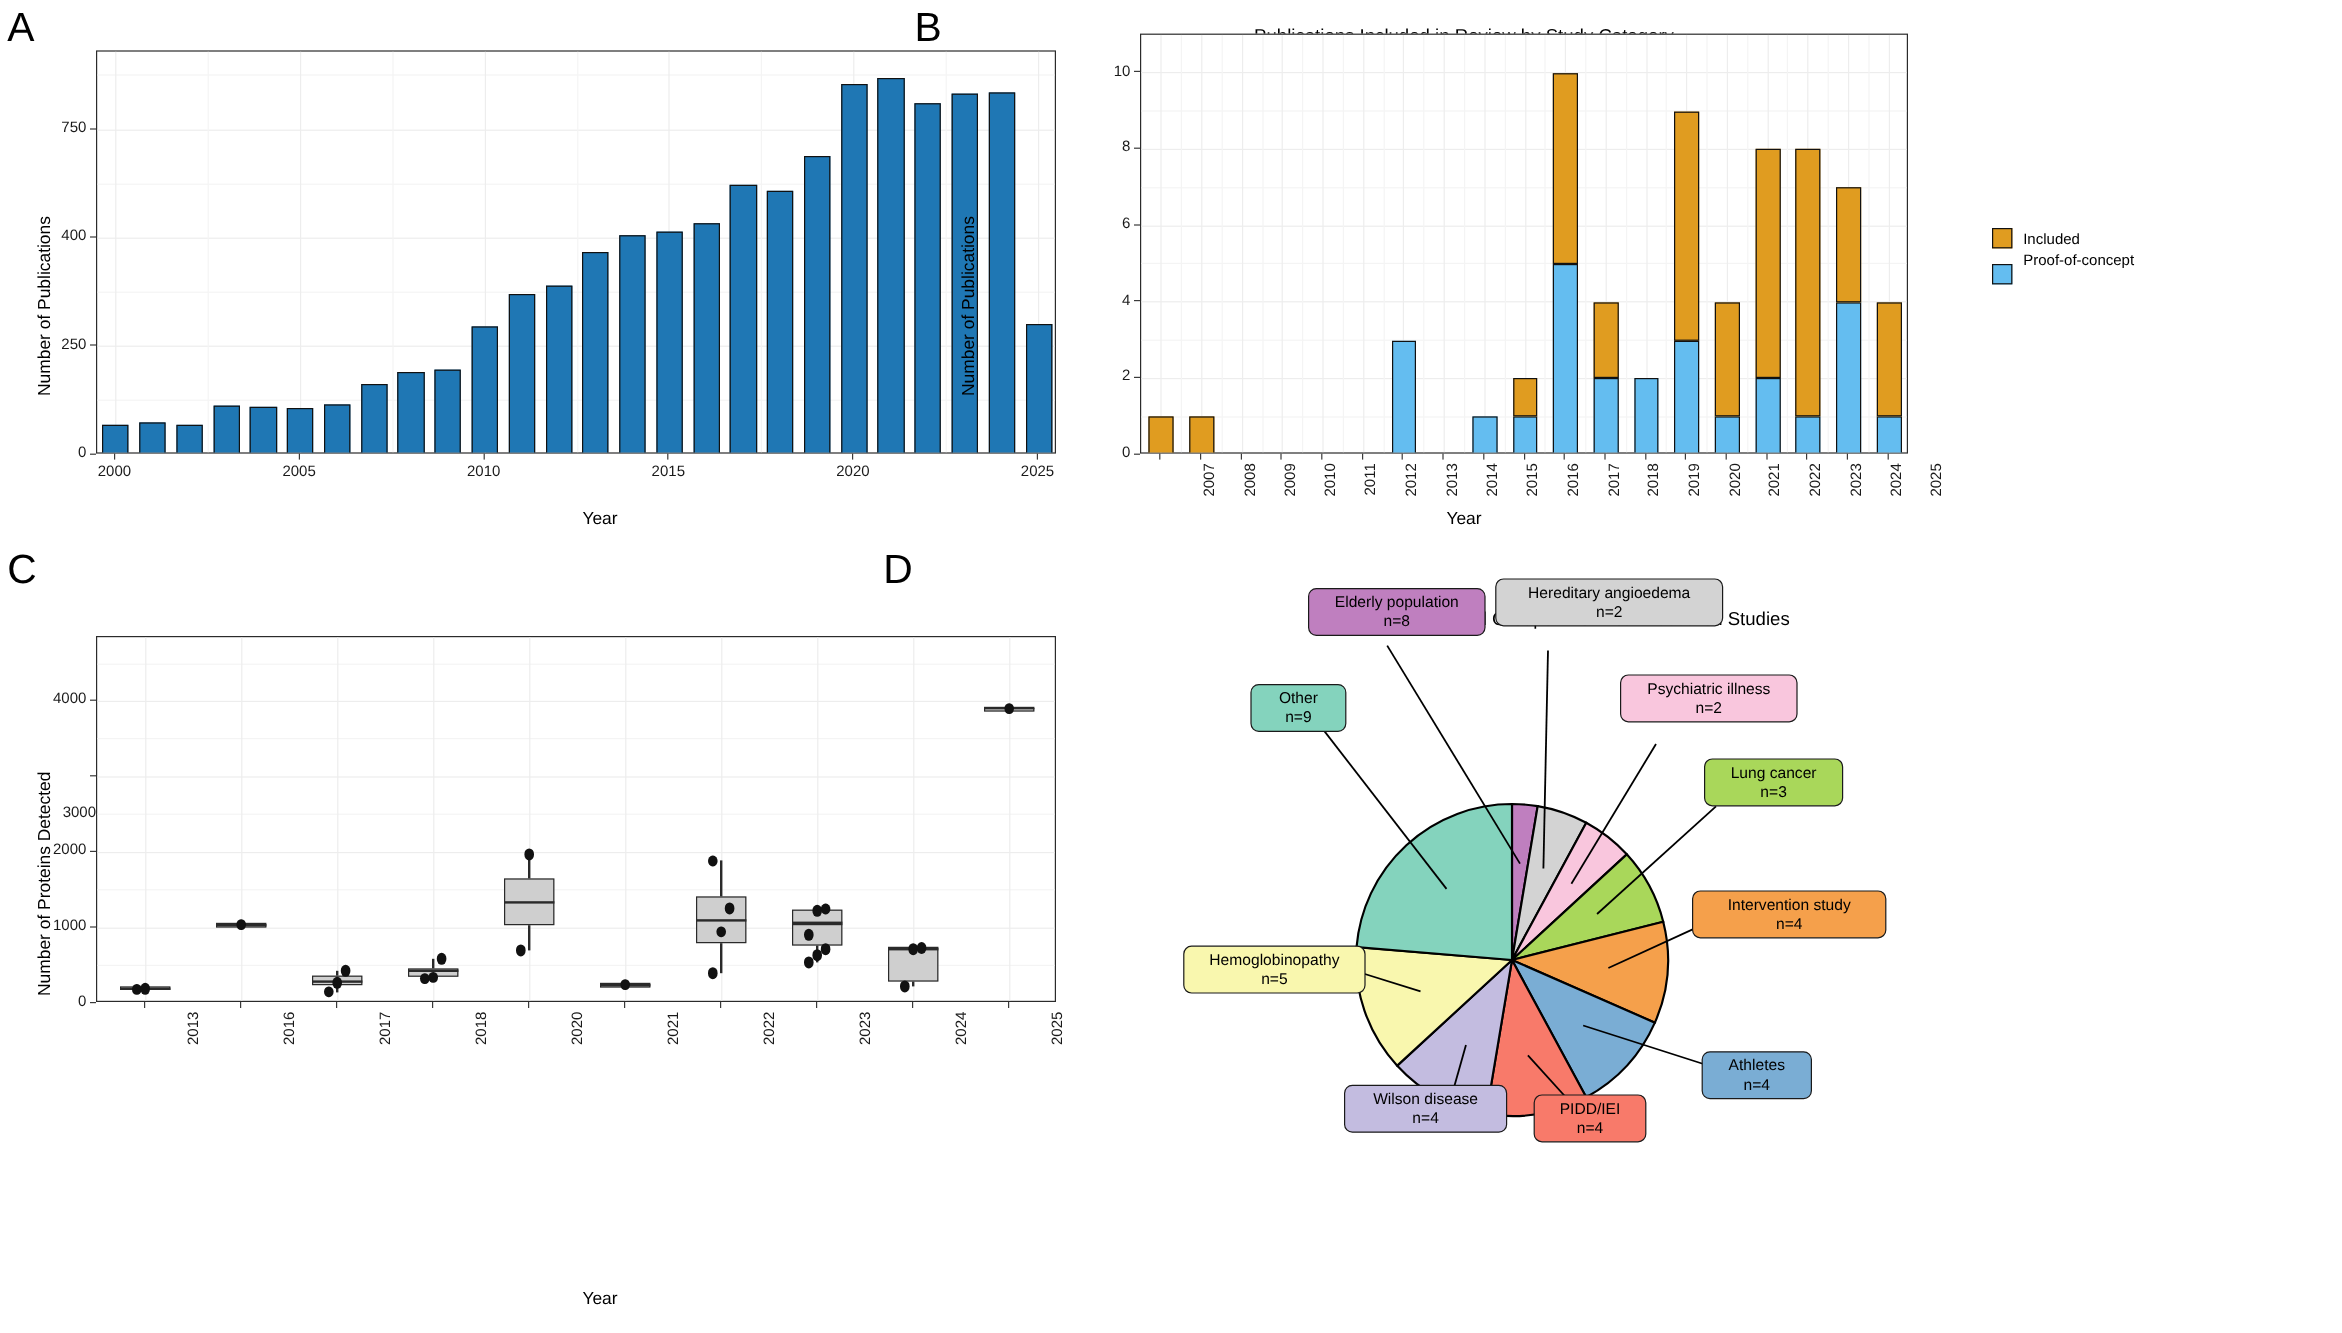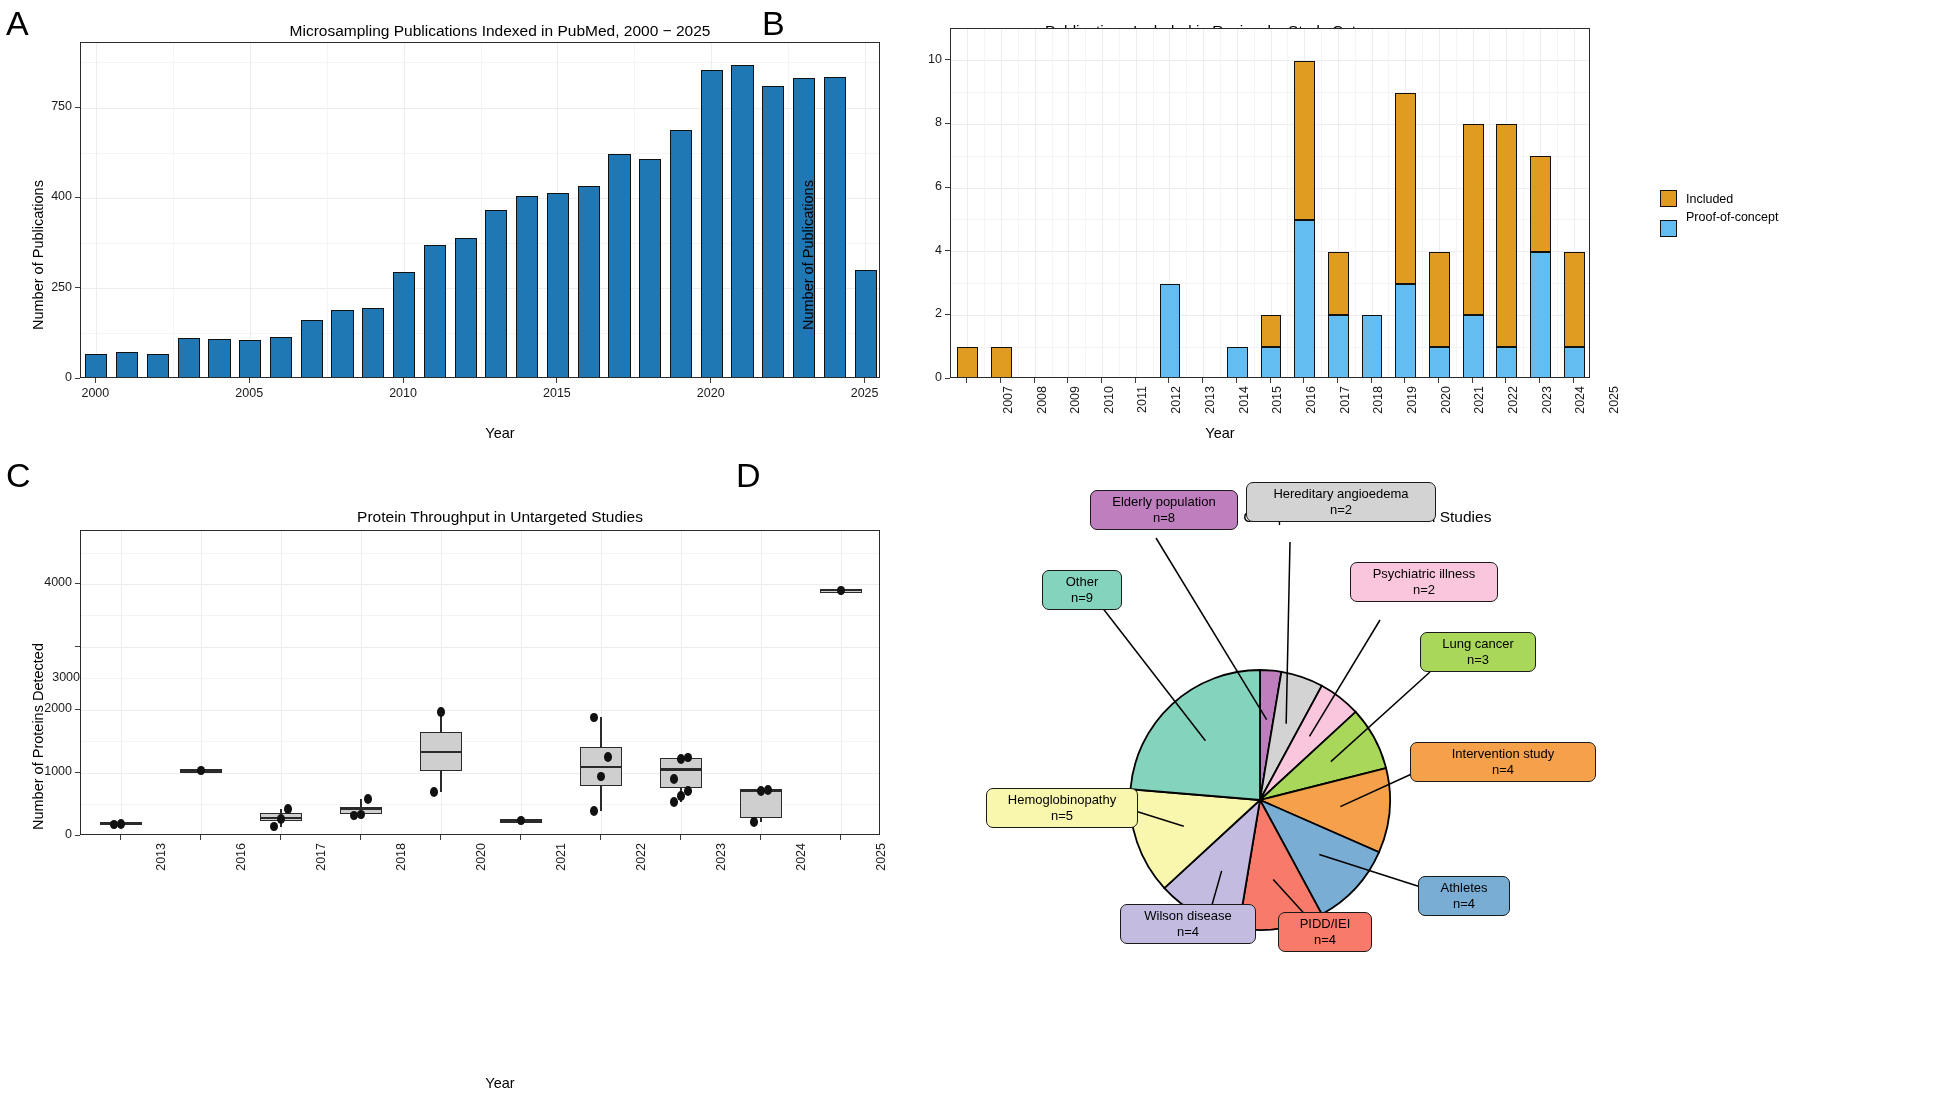"Microsampling Publications Indexed in" div.ptitle { html: <div>Microsampling Publications Indexed in PubMed, 2000 − 2025</div> -> none }
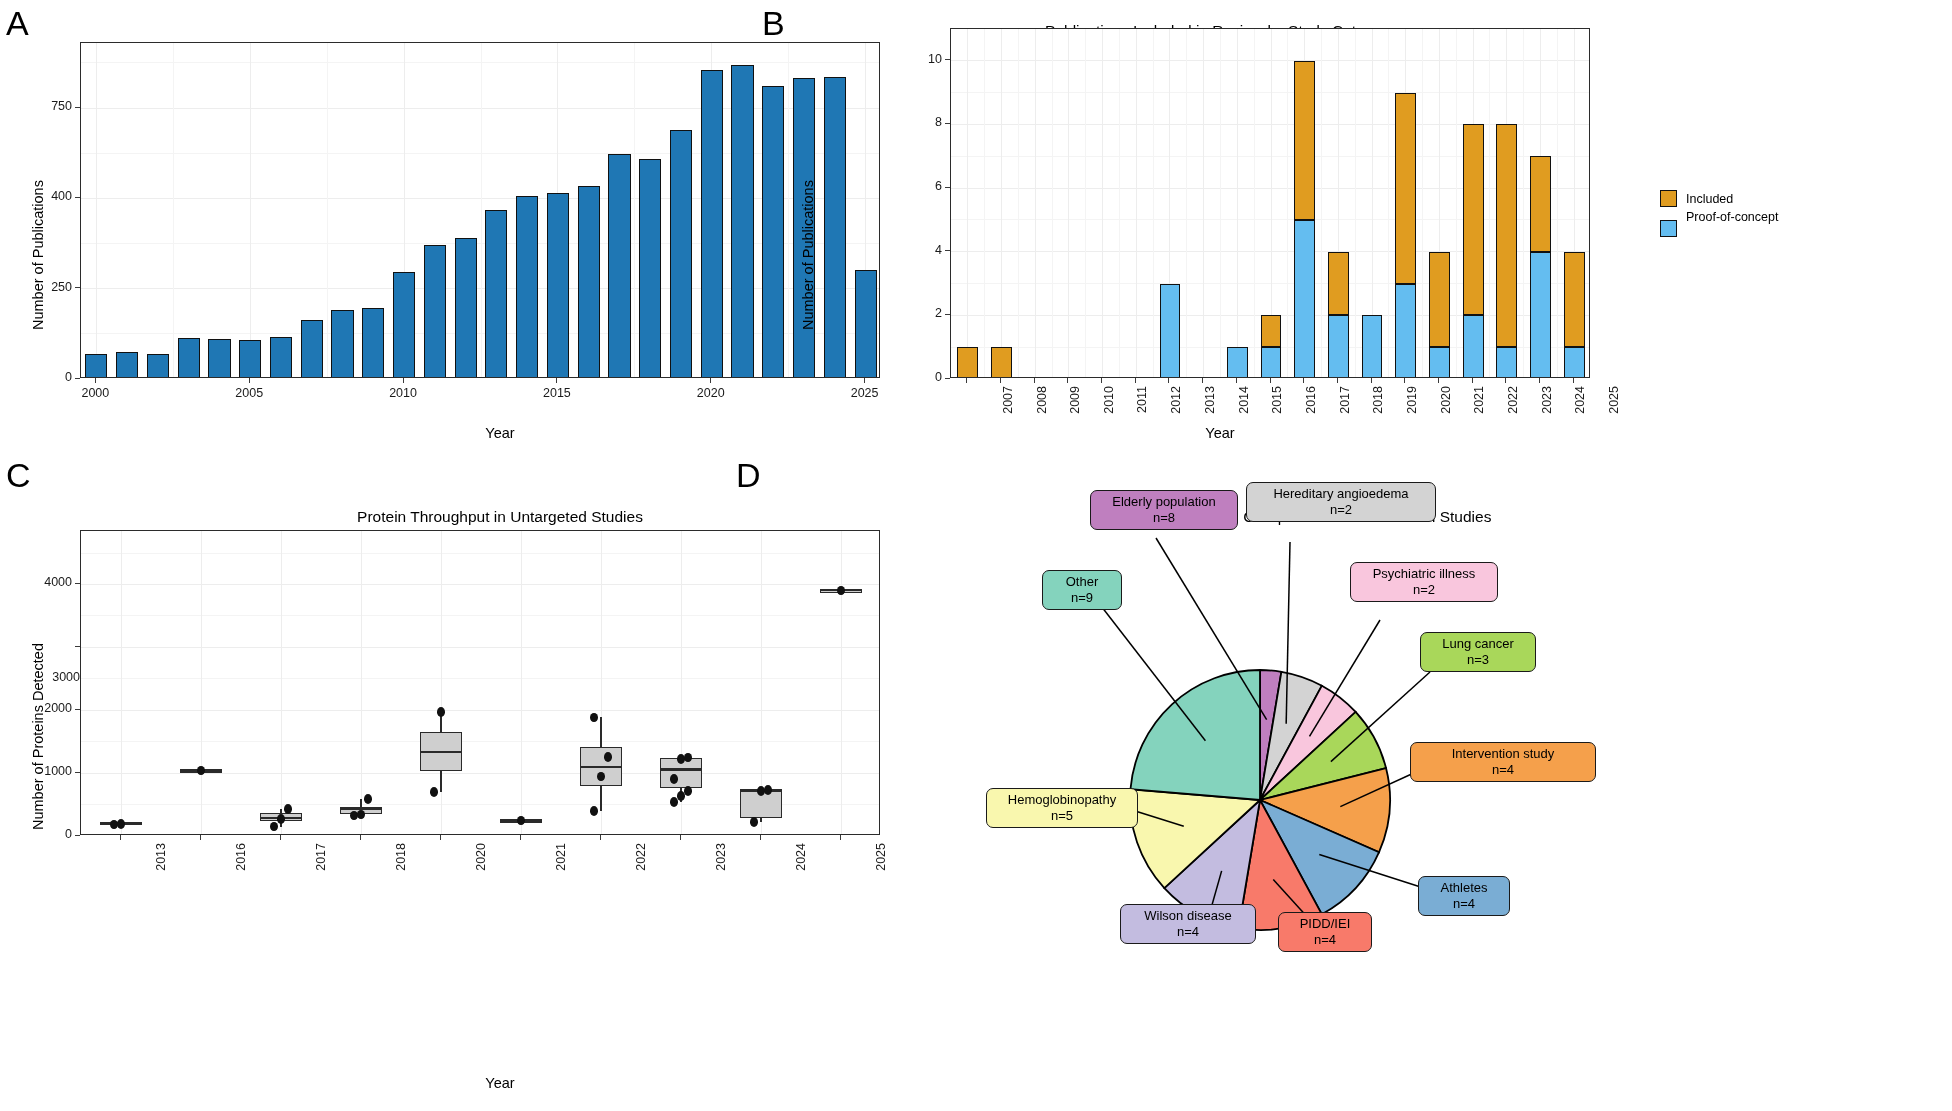"Protein Throughput in Untargeted Studies" div.ptitle { html: <div>Protein Throughput in Untargeted Studies</div> -> none }
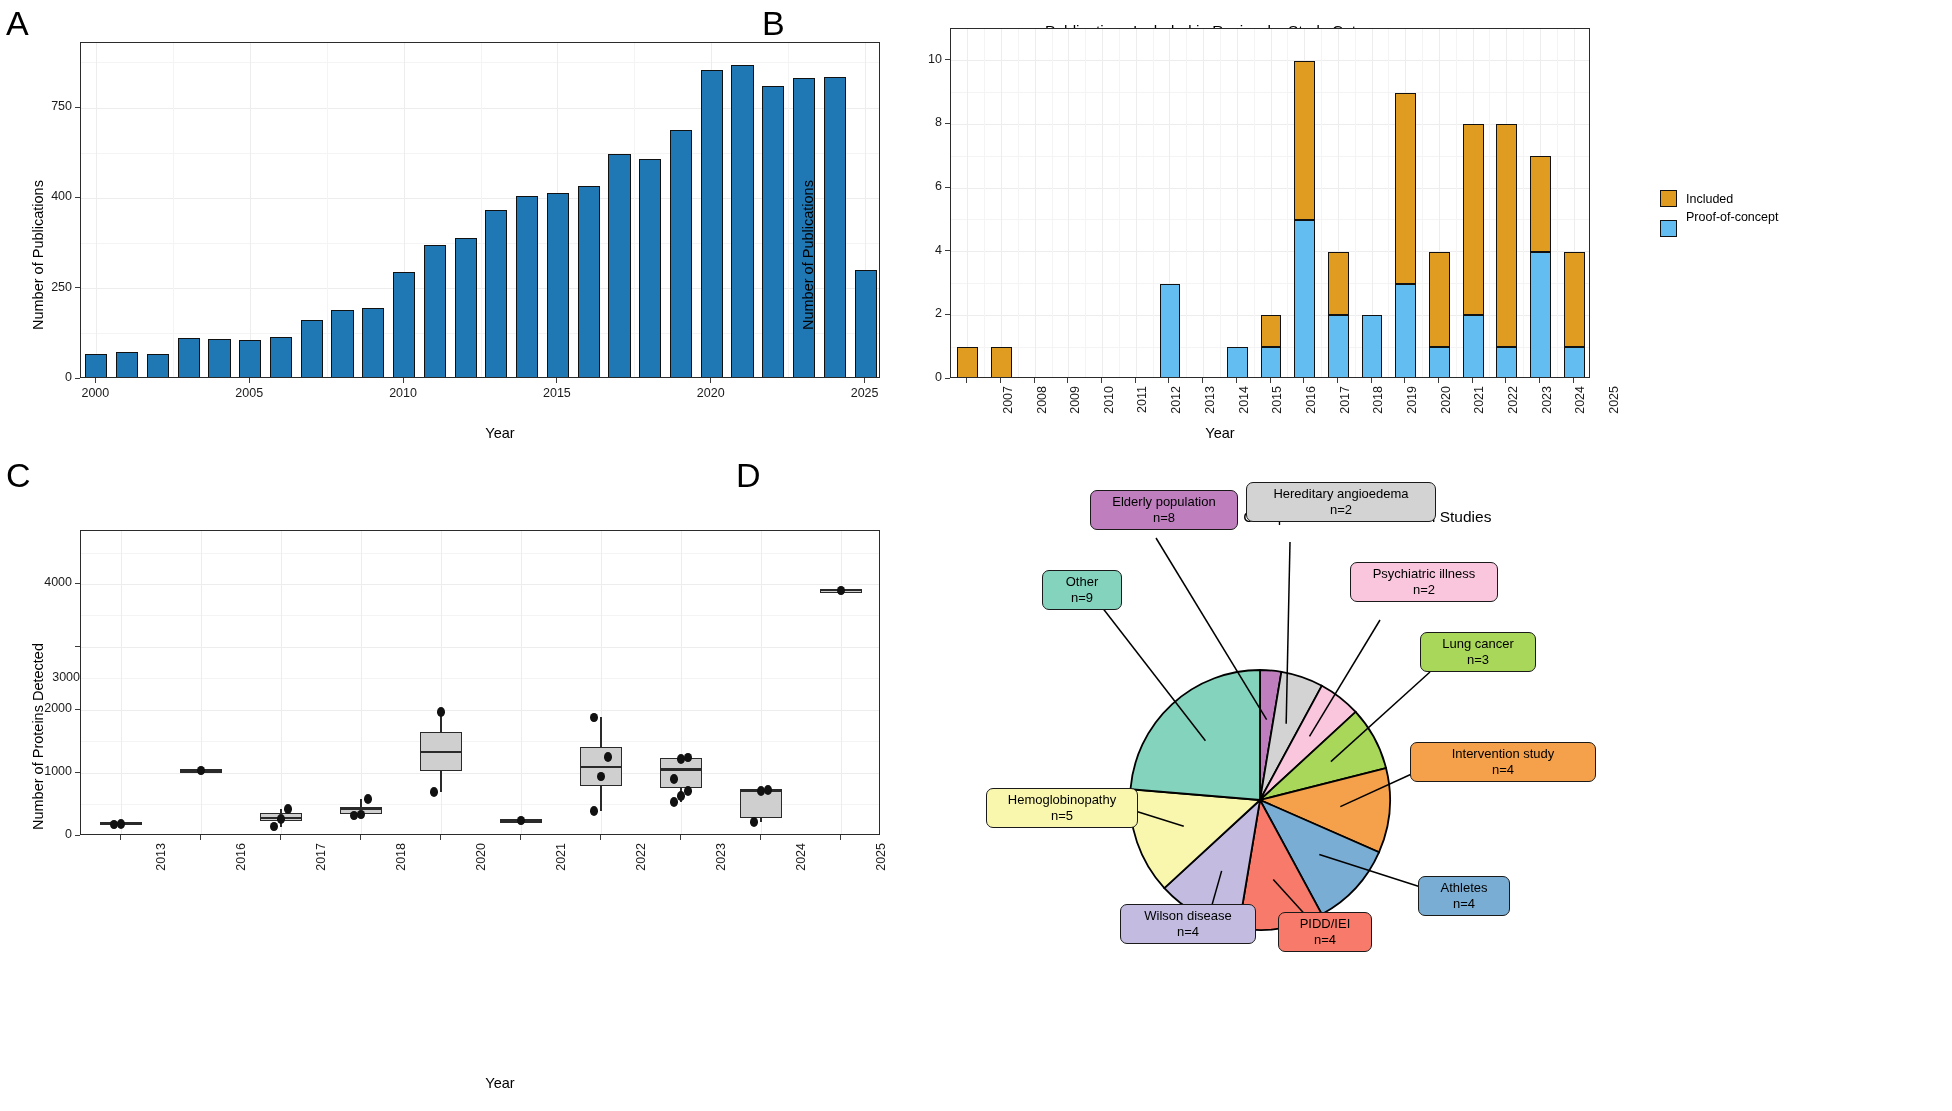"Intervention study" div.pie-lab { width: 186px -> 162px }
